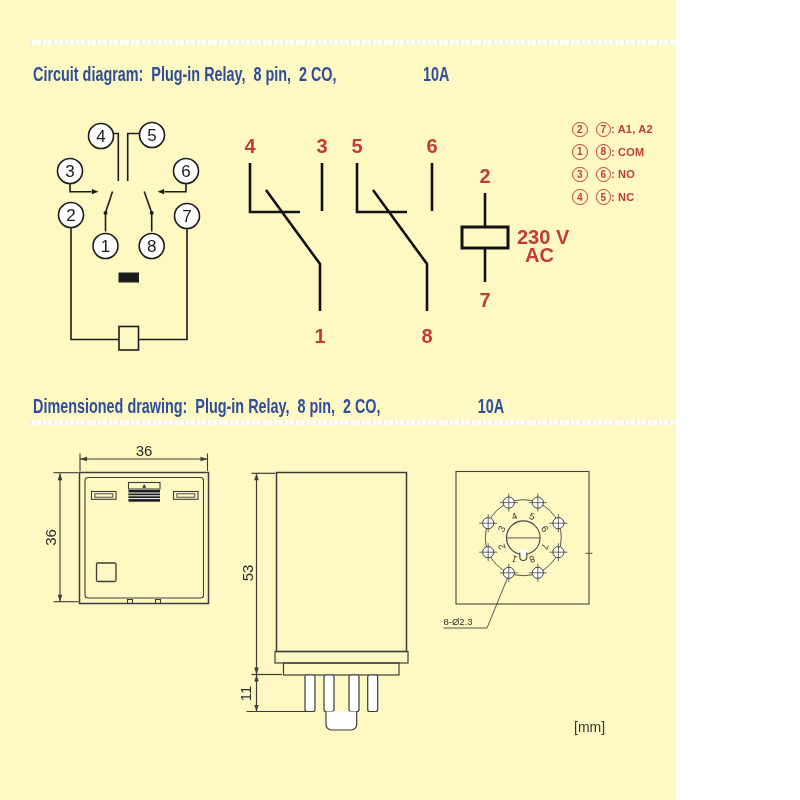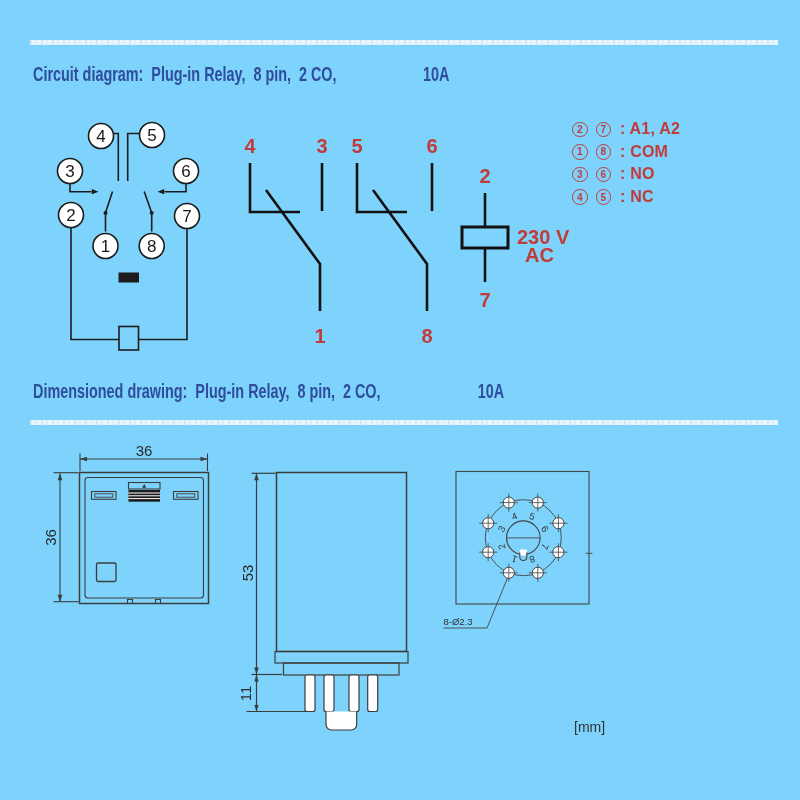"Circuit diagram:" .page { background: #7dd3fc -> #fef9c3; width: 800px -> 676px }
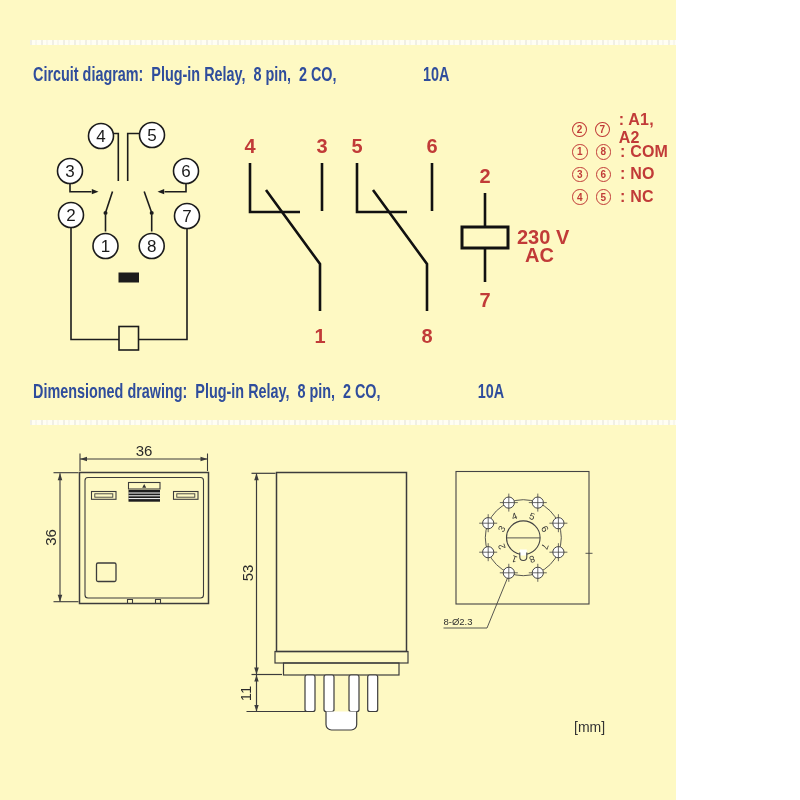": A1, A2" .legend-label { font-size: 16px -> 11px; margin-left: 9px -> none }
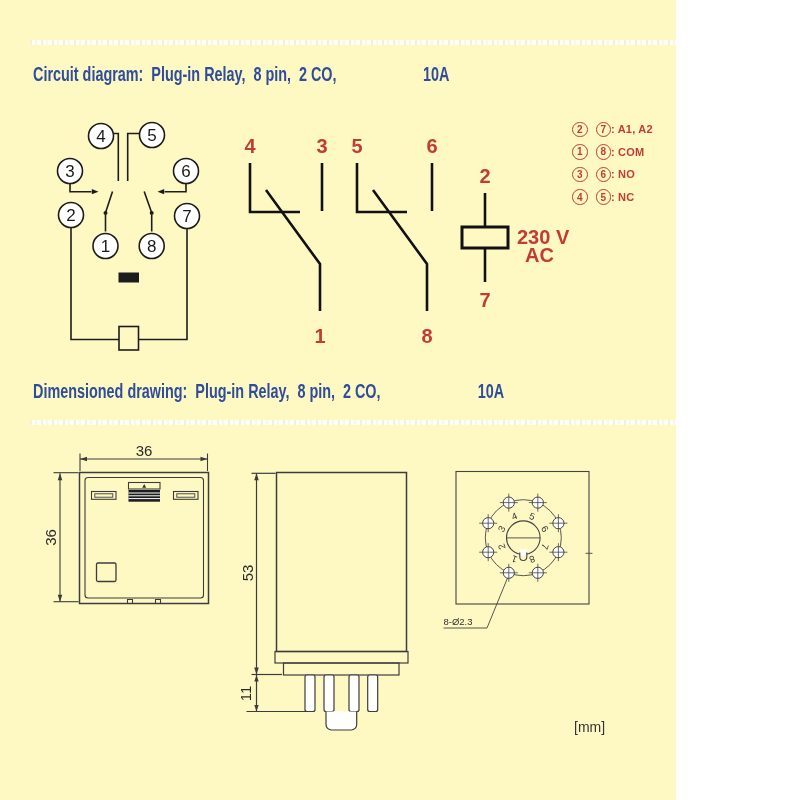"Dimensioned drawing:" div.title { top: 380px -> 395px }
